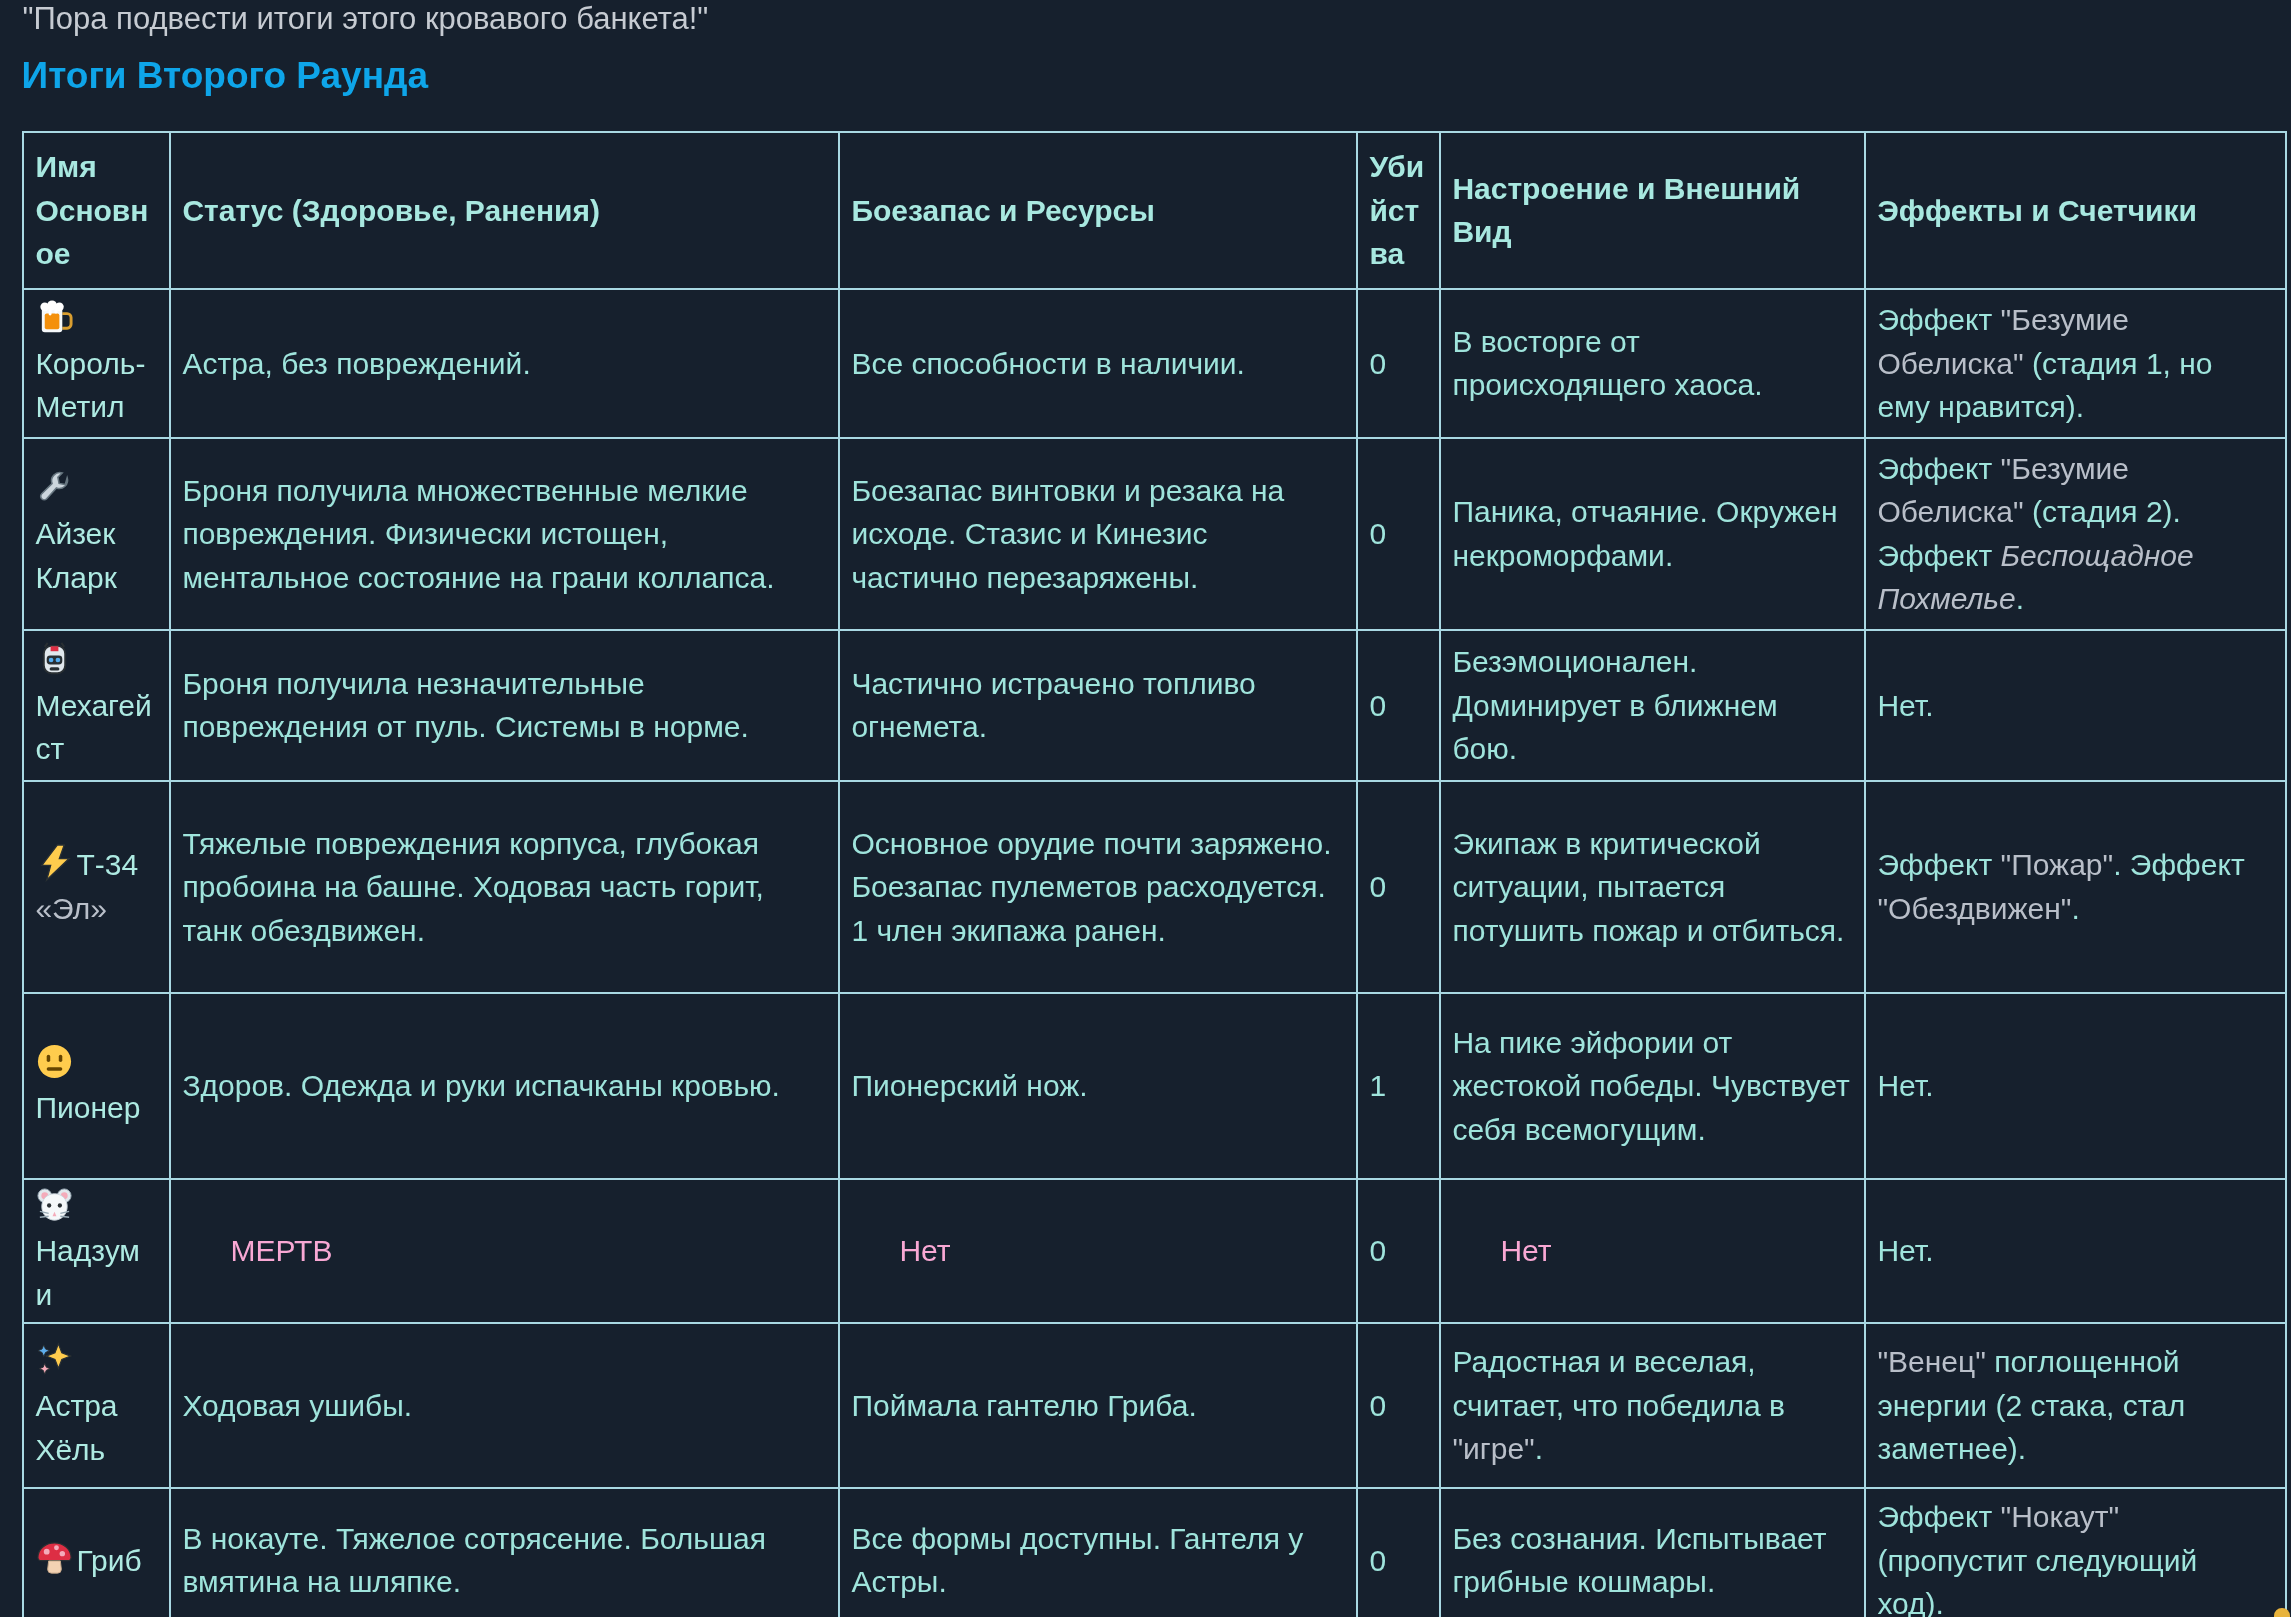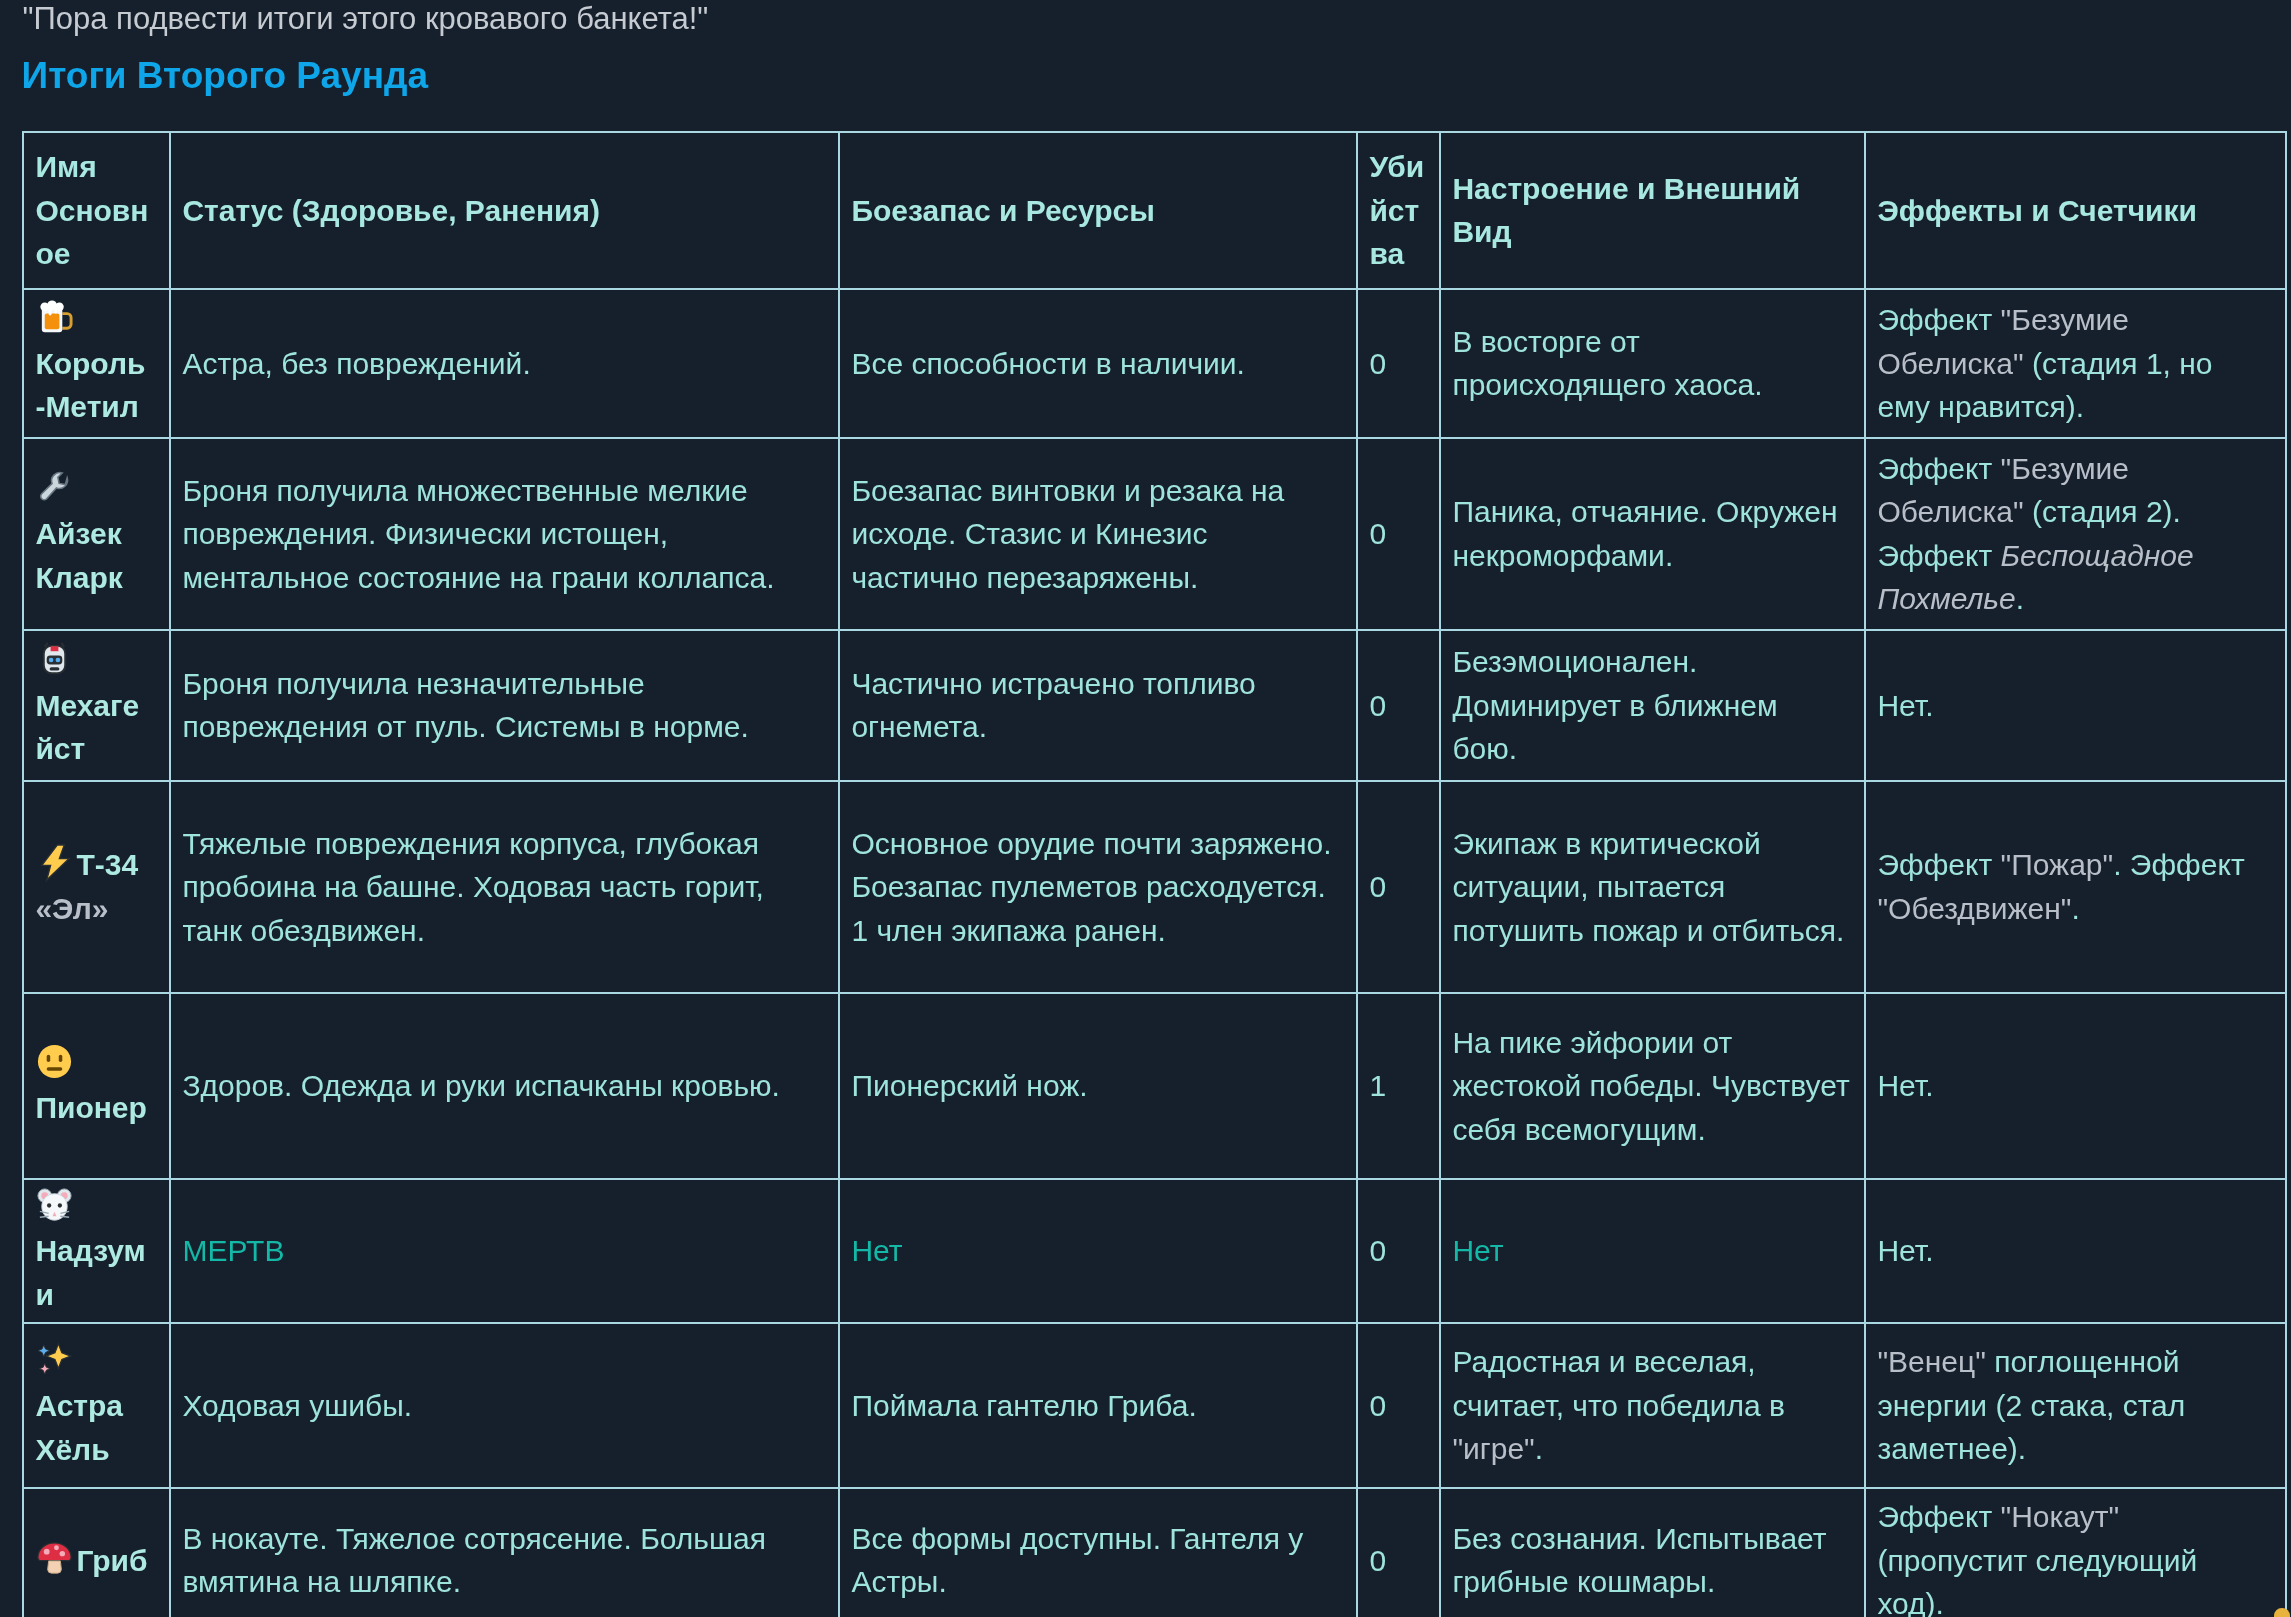"Король-Метил" td.name-cell { font-weight: bold -> normal }
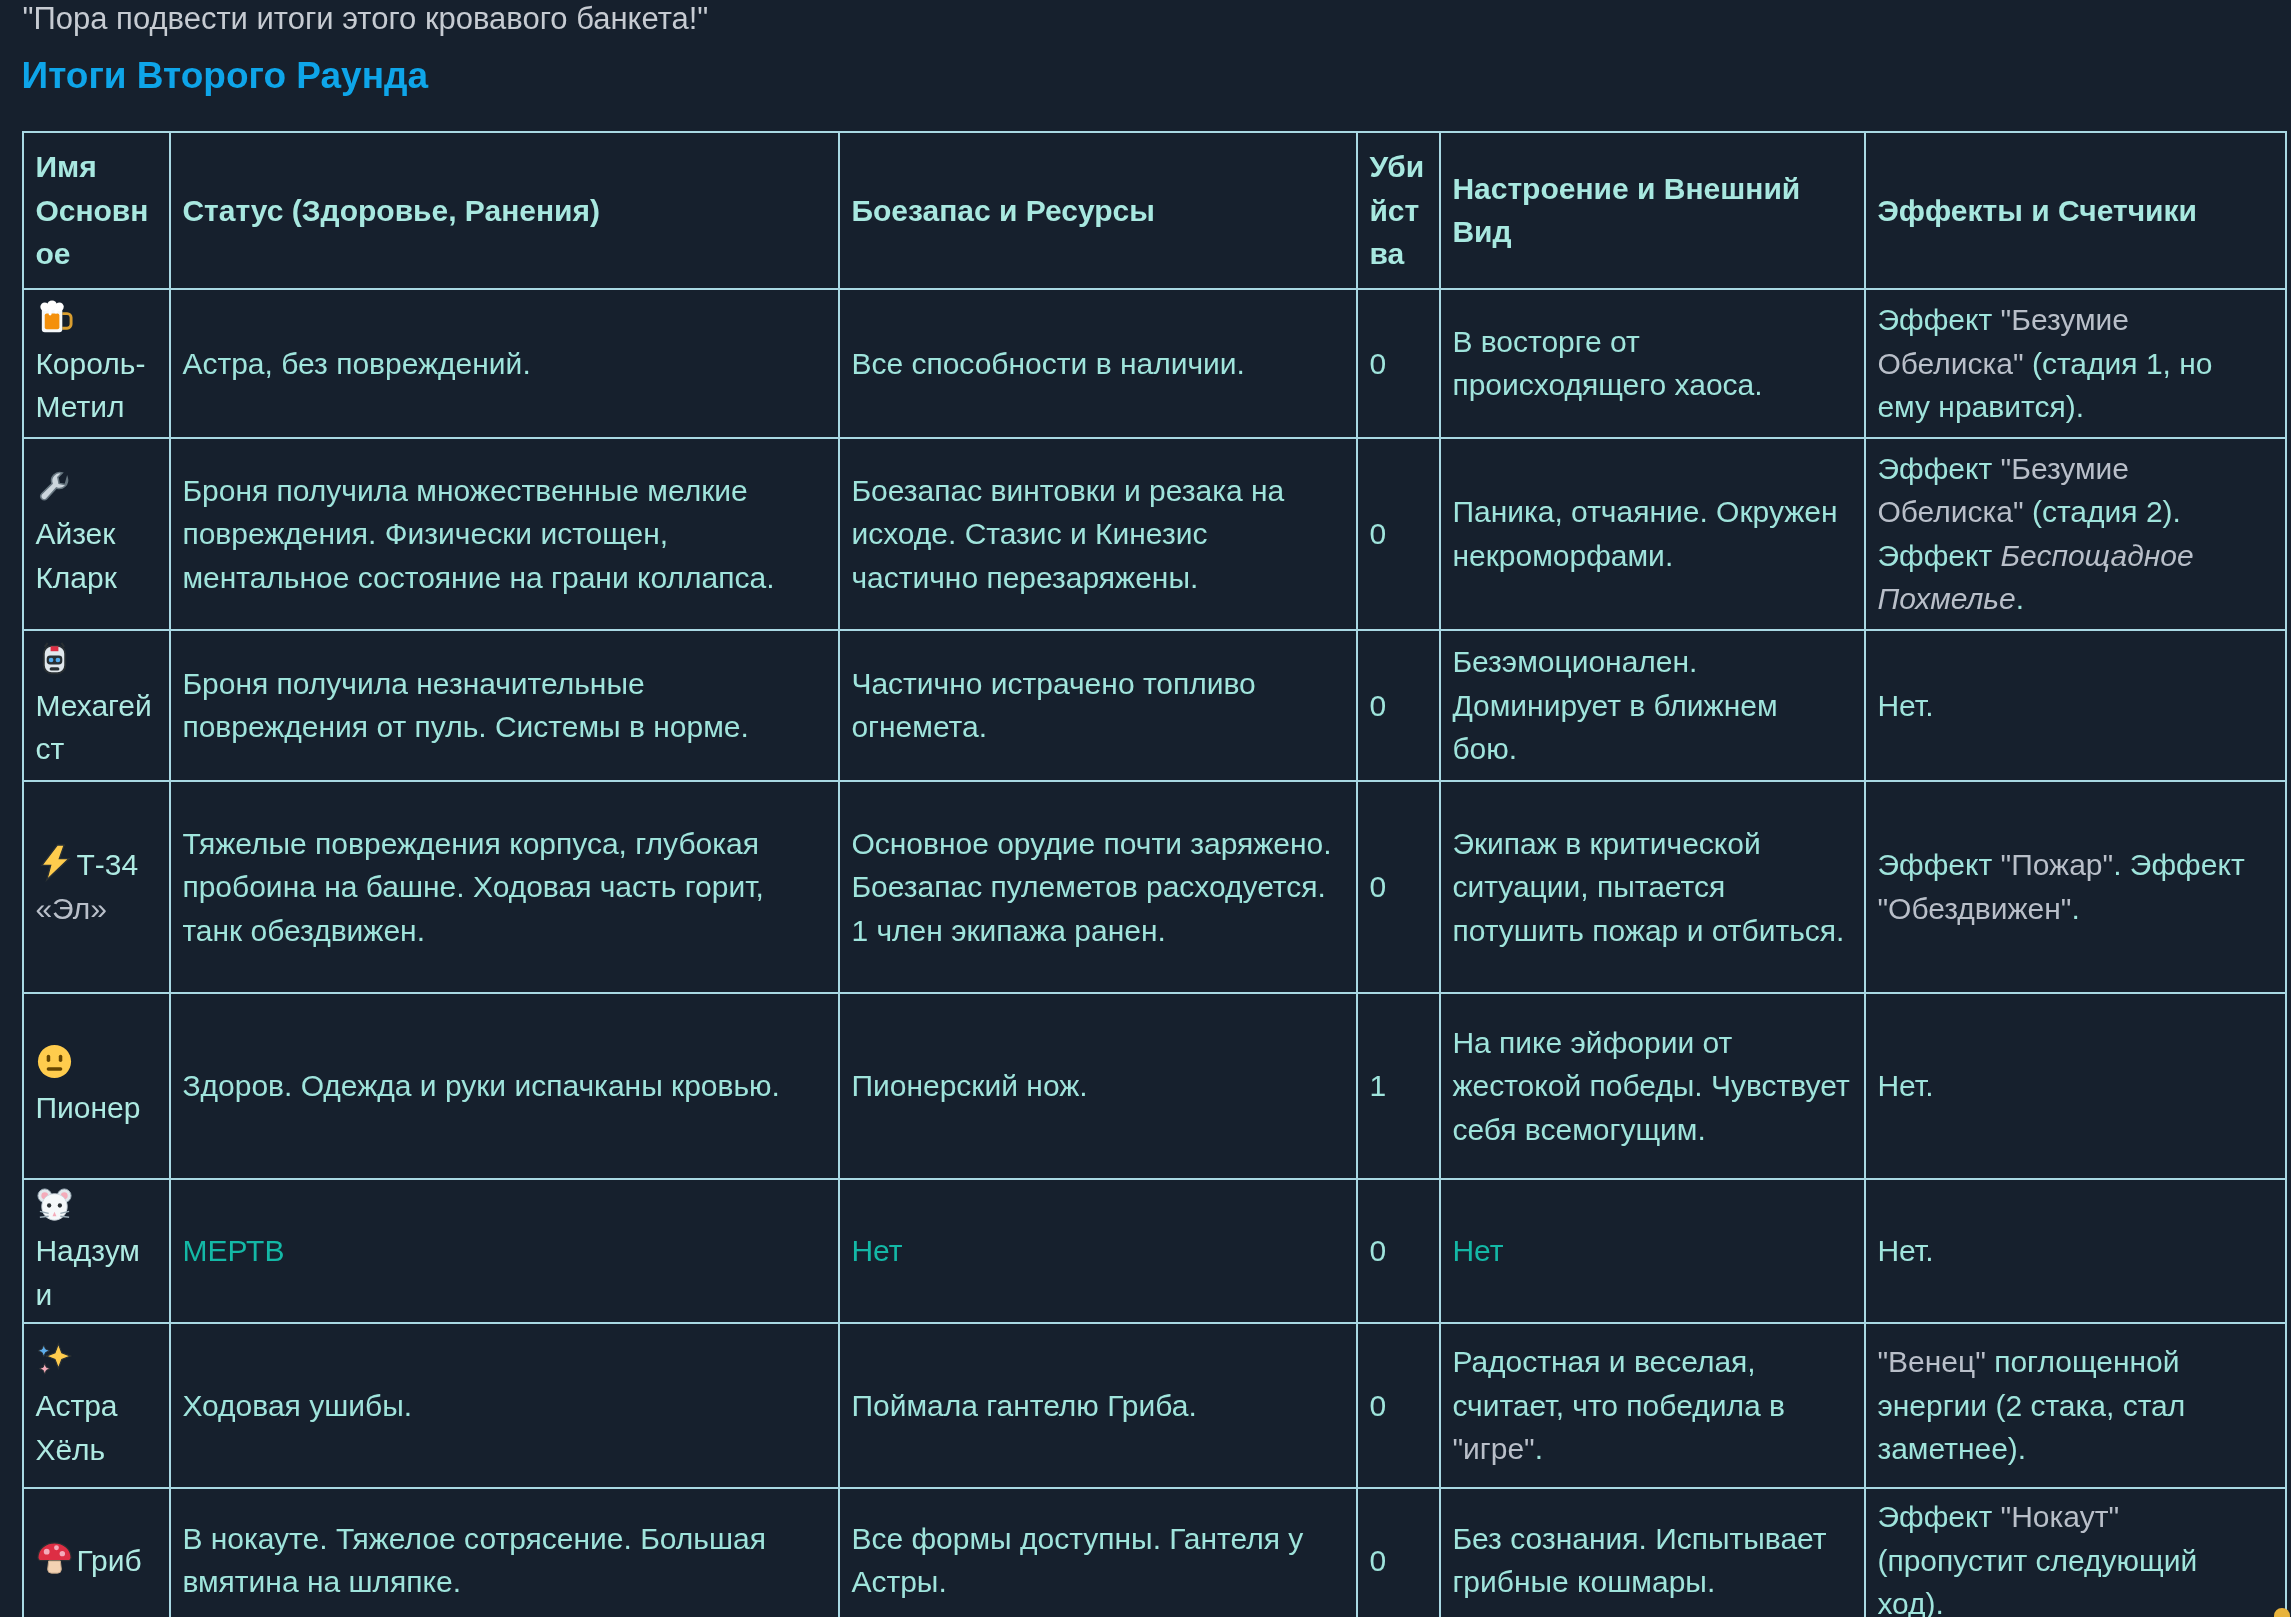"МЕРТВ" .seg-red { color: #14b8a6 -> #f9a8d4; margin-left: none -> 48px }
